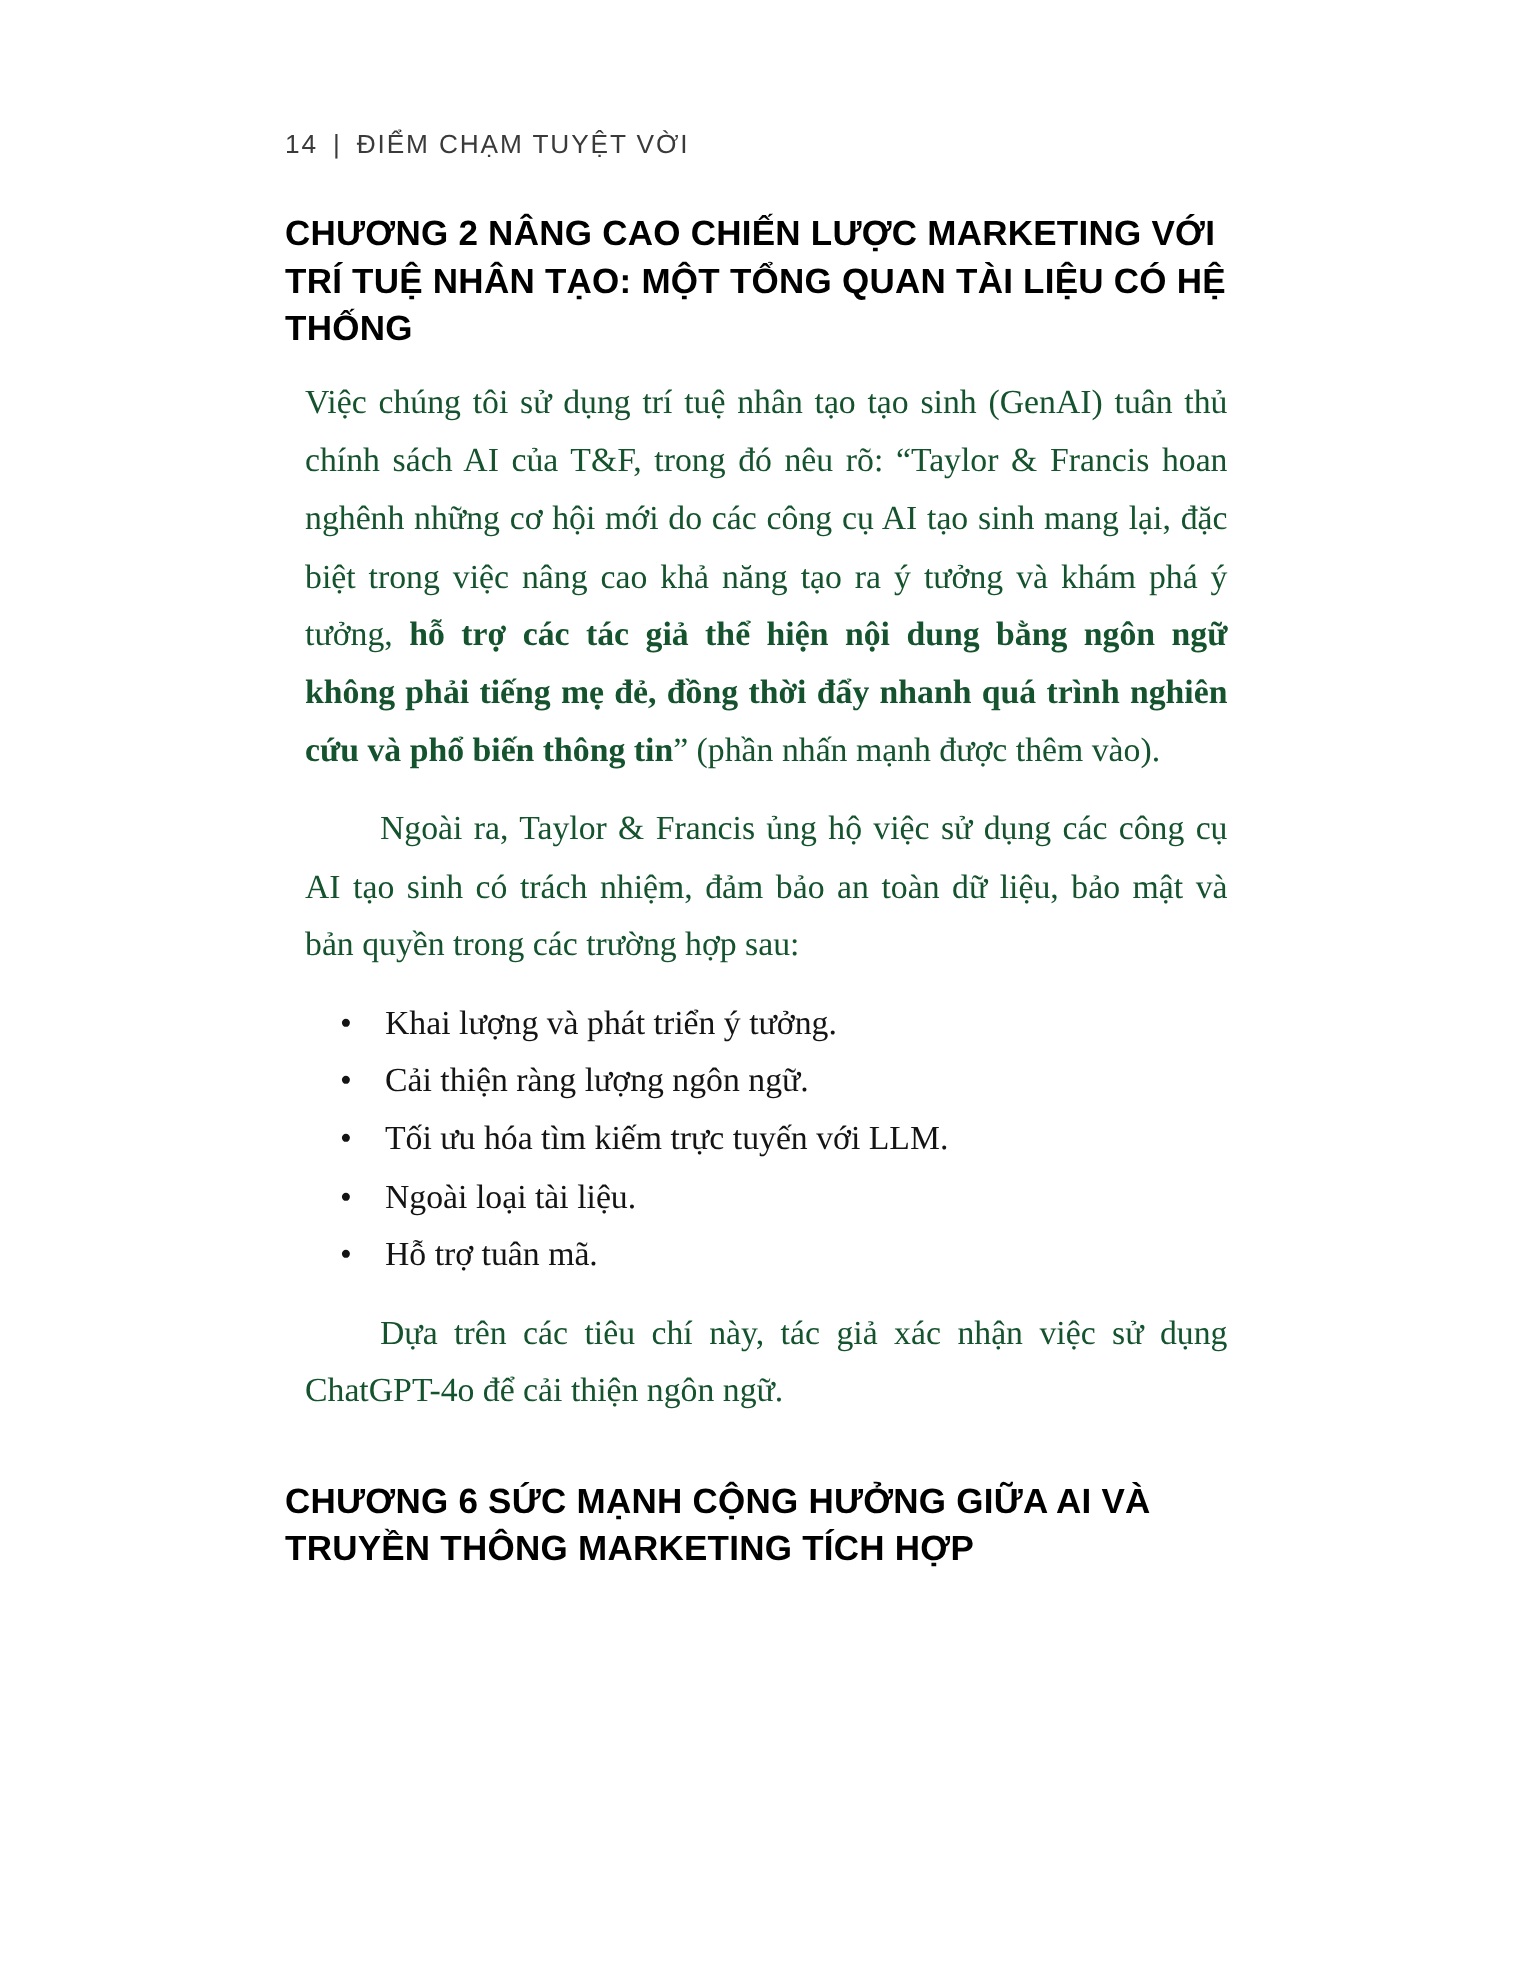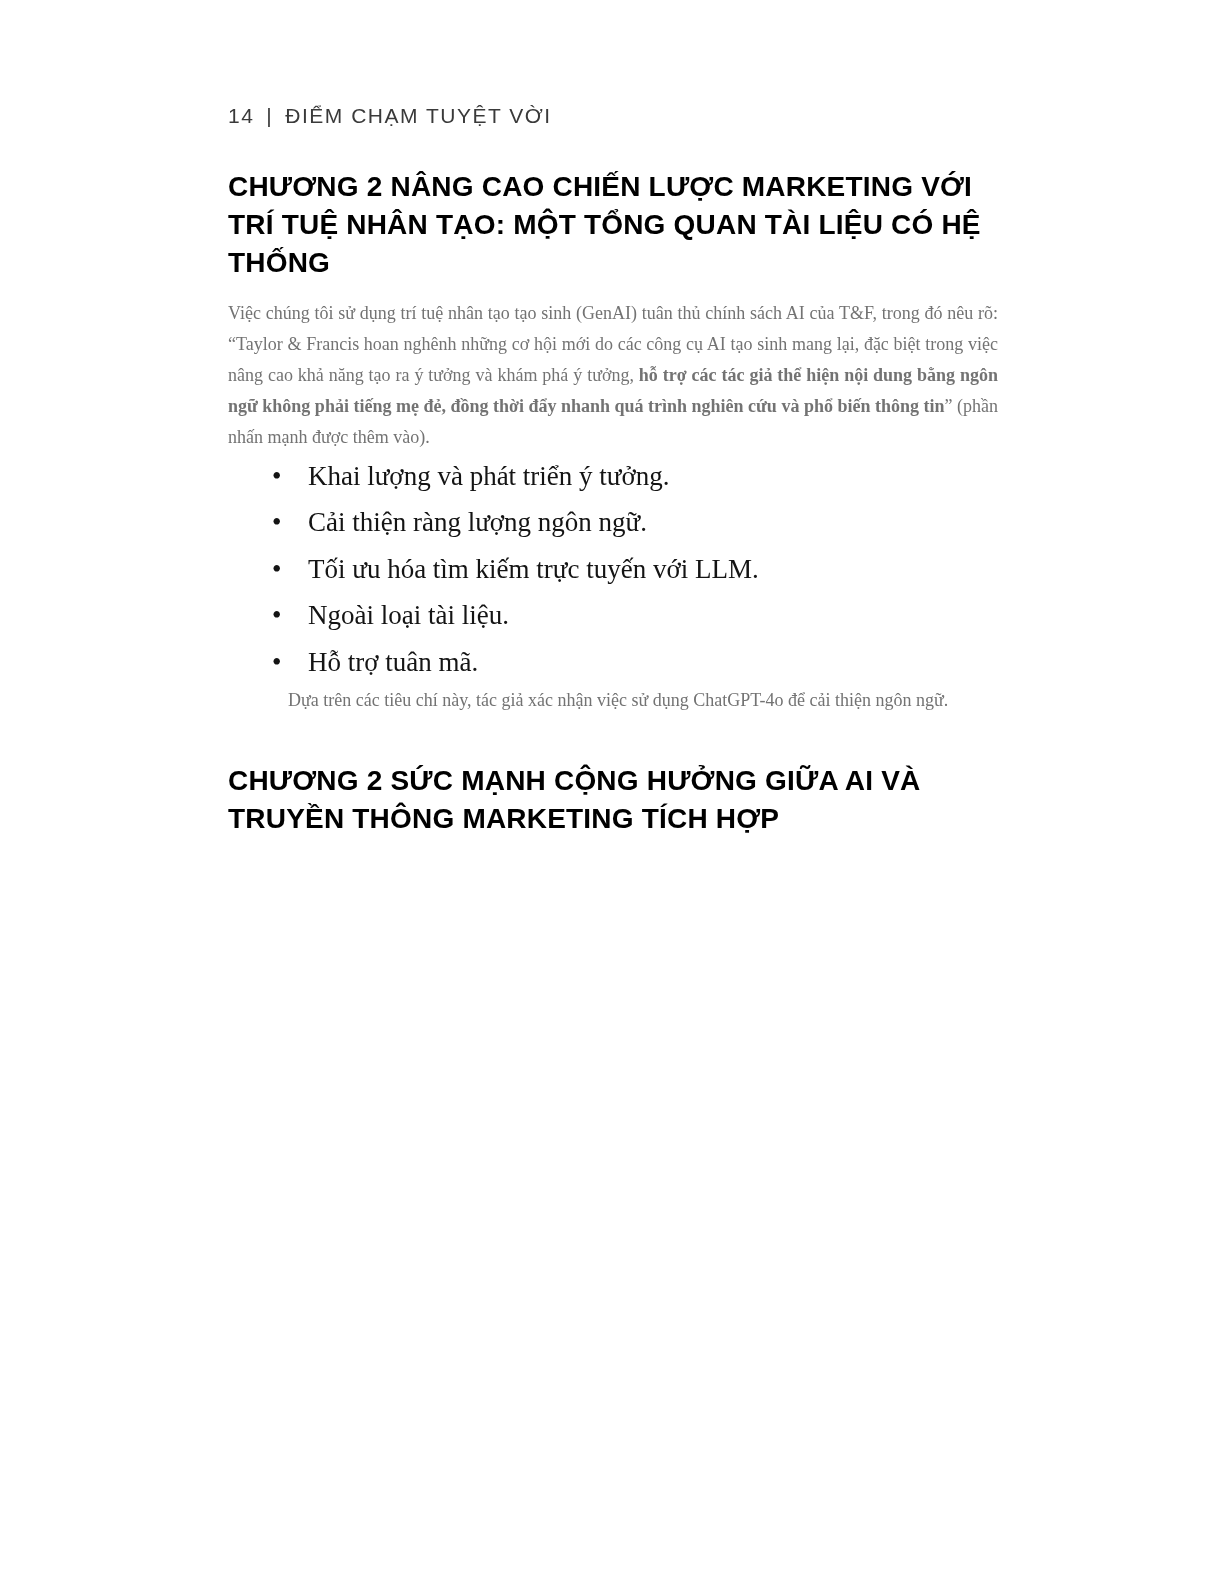"Việc chúng tôi sử dụng" p.body-text { color: #737373 -> #14532d; font-size: 18px -> 27px; margin: 0 -> 16px }
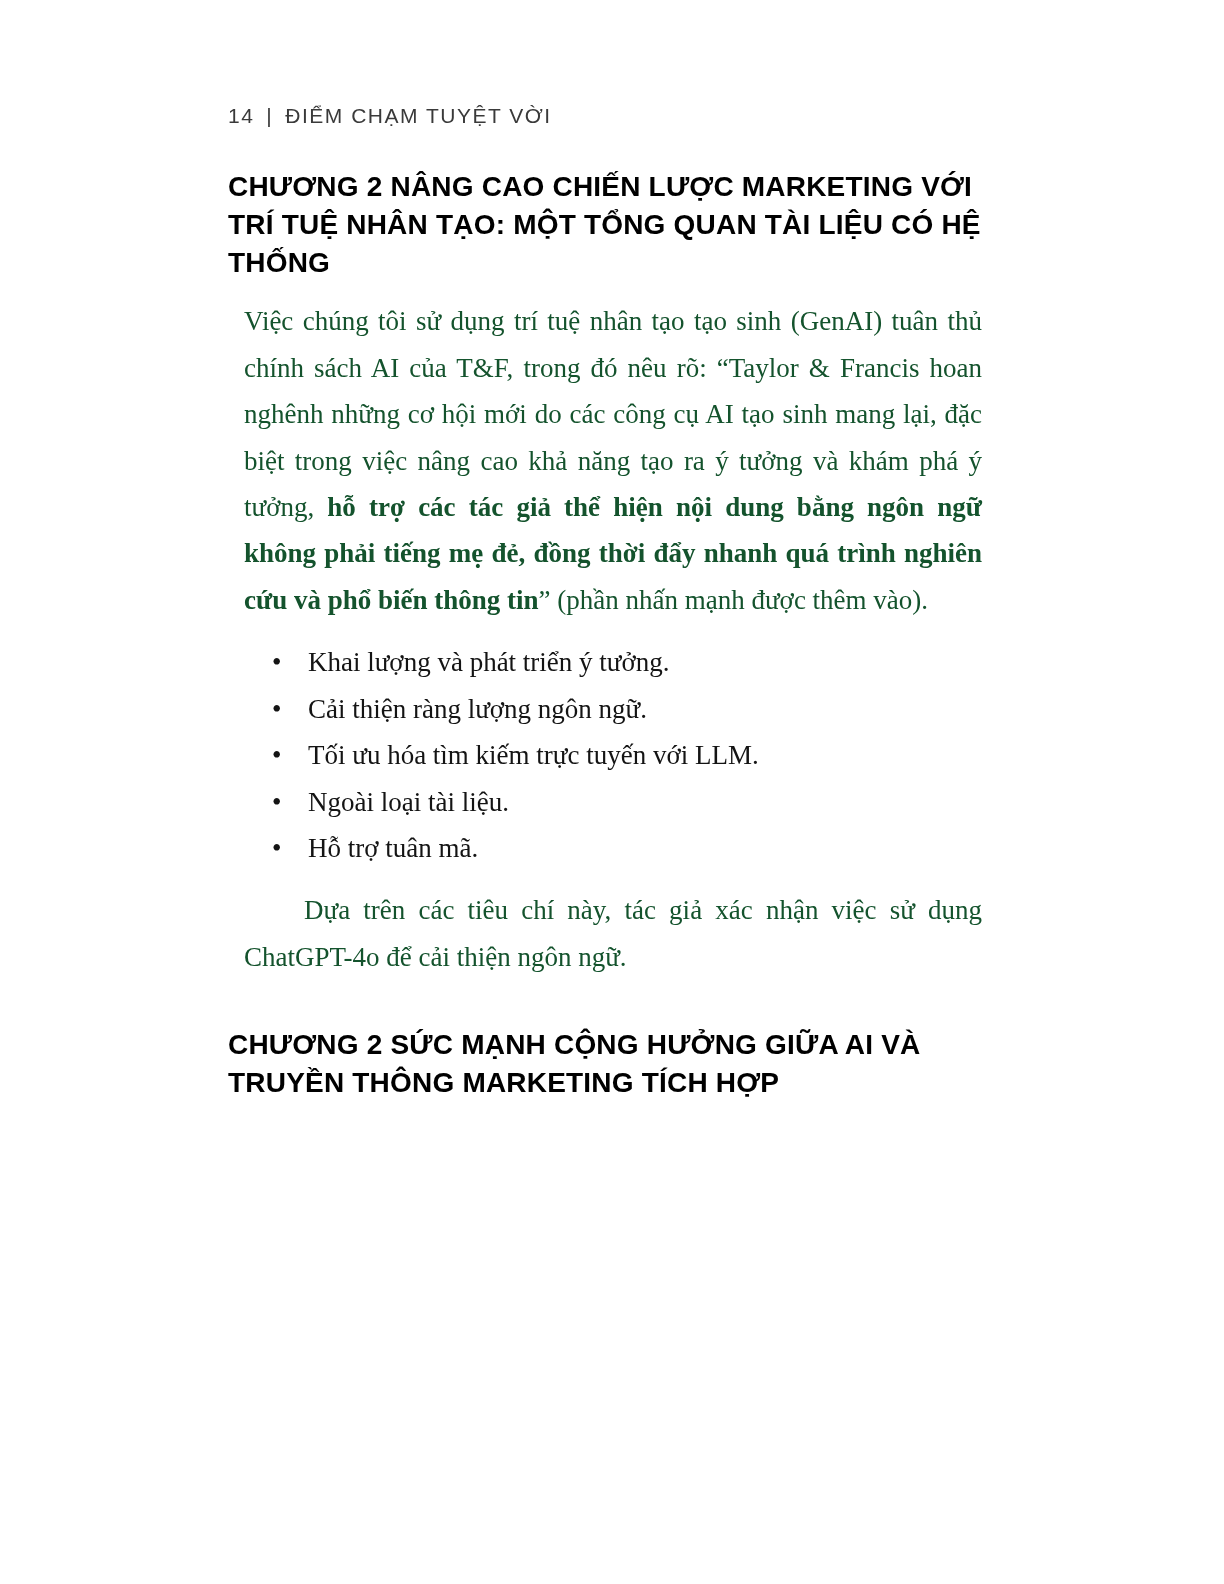"Ngoài ra, Taylor & Francis" p.body-text { html: none -> <p>Ngoài ra, Taylor &amp; Francis ủng hộ việc sử dụng các công cụ AI tạo sinh có trách nhiệm, đảm bảo an toàn dữ liệu, bảo mật và bản quyền trong các trường hợp sau:</p> }
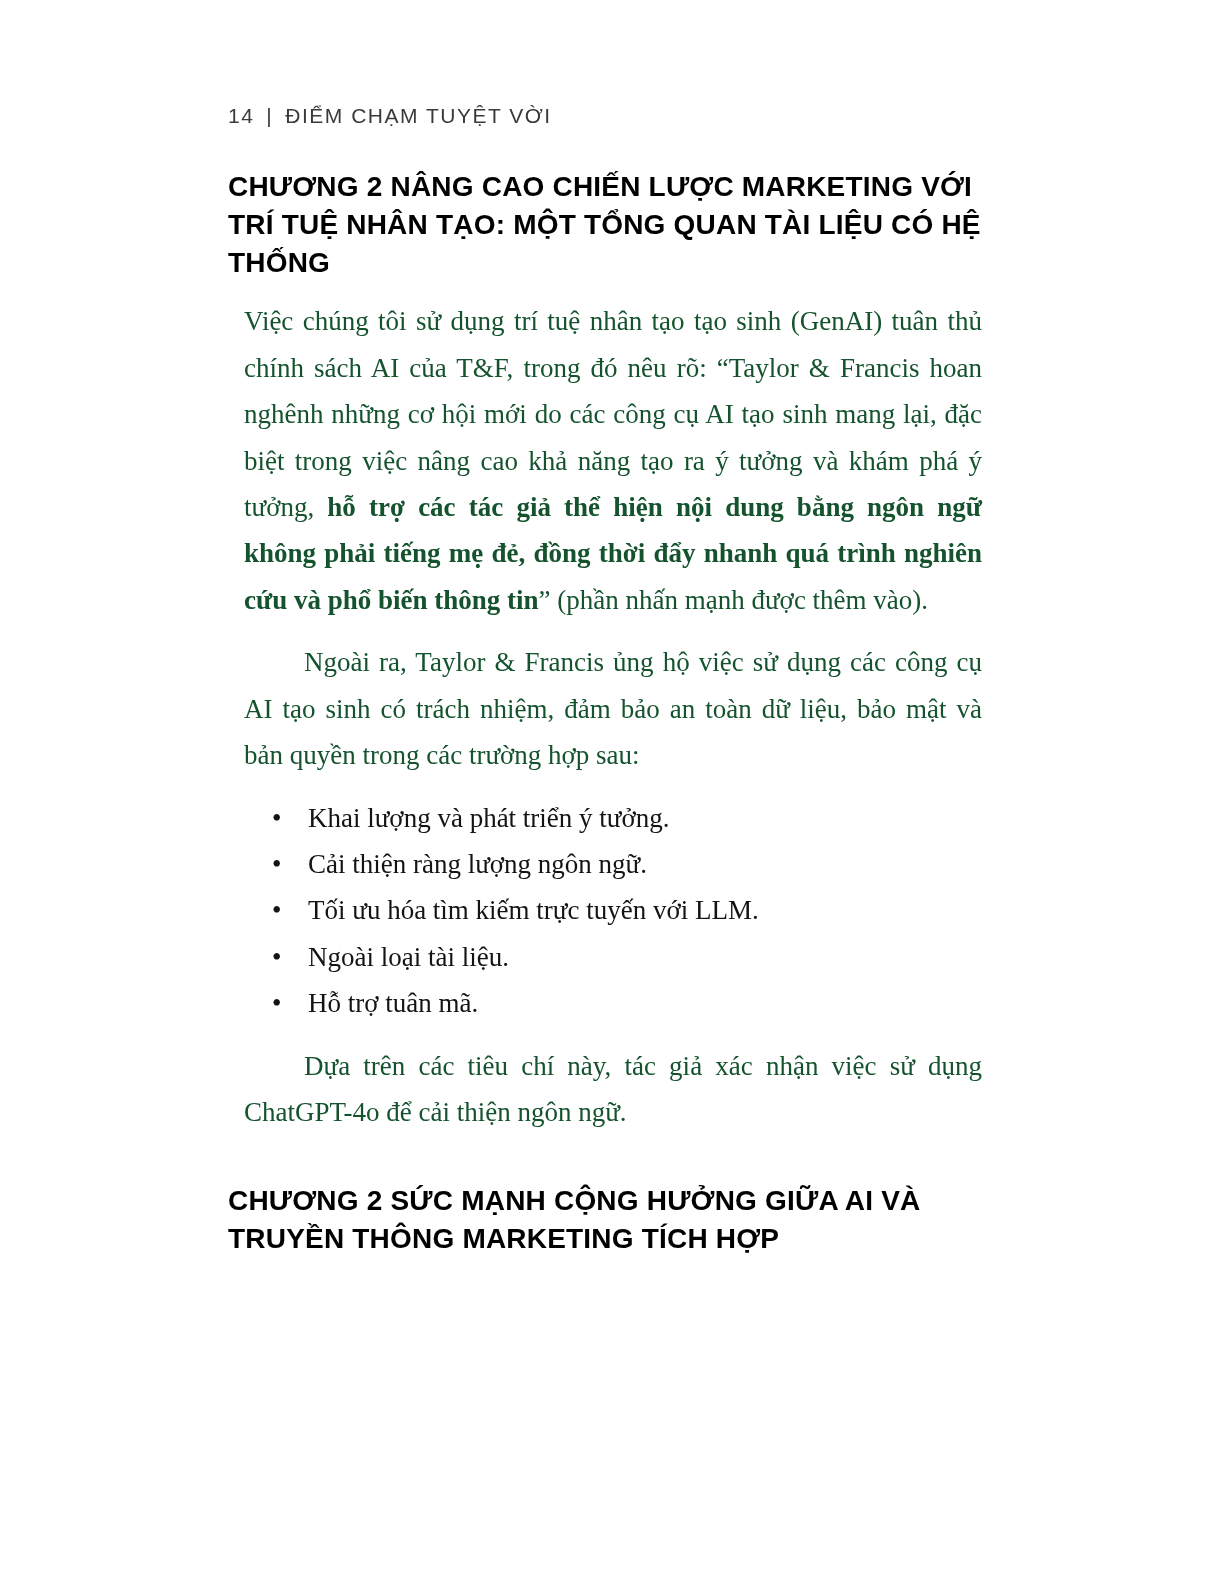"CHƯƠNG 2 SỨC MẠNH CỘNG" h2.chapter-heading { text: 2 -> 6 }
